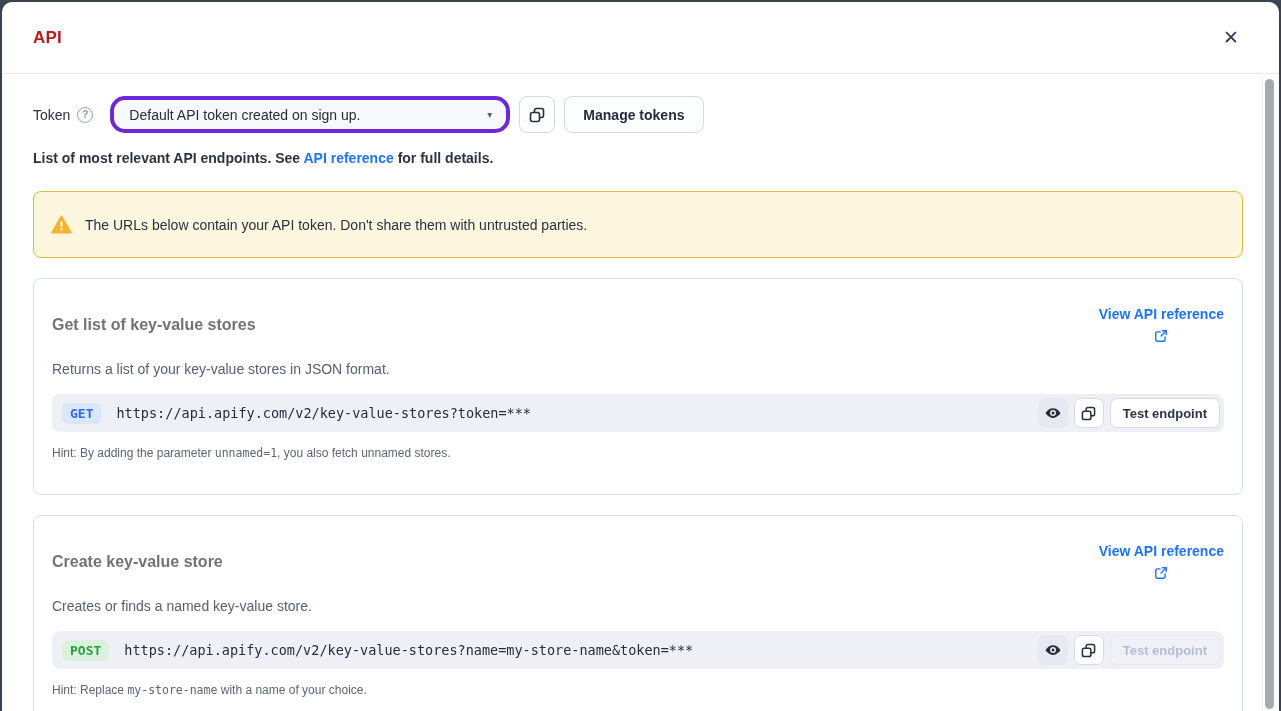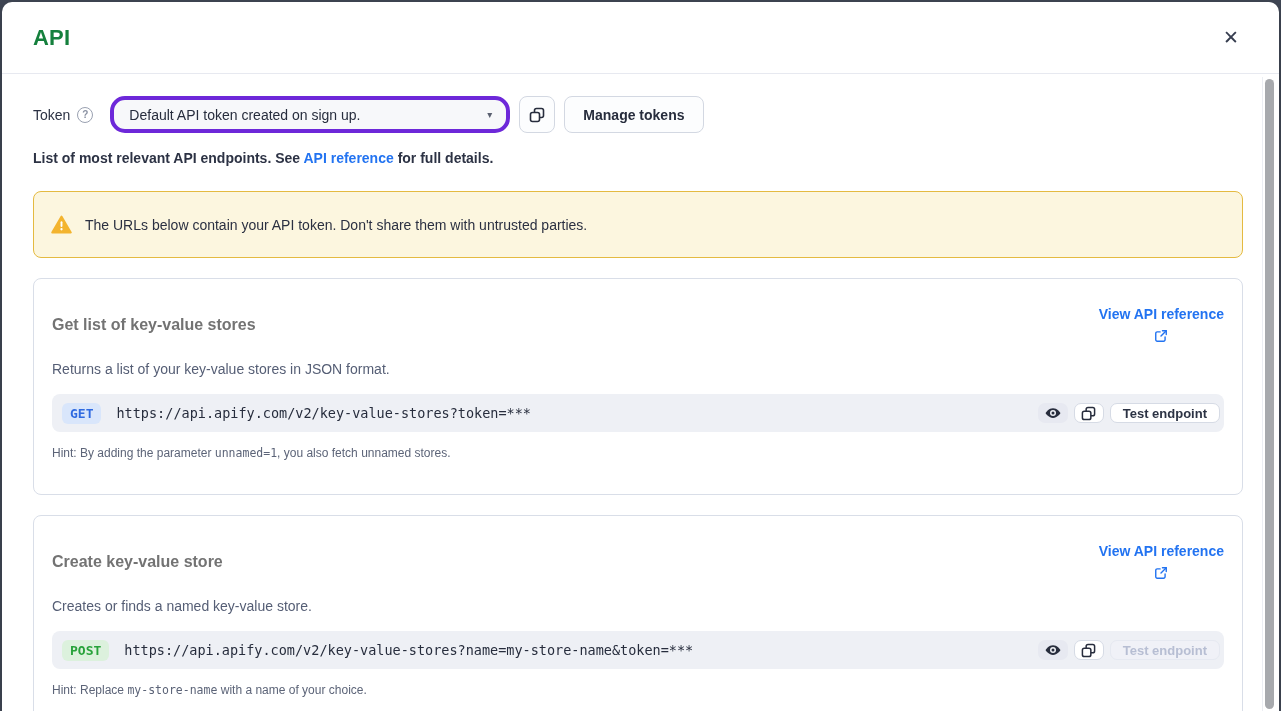"API" .modal-title { color: #15803d -> #b91c1c; font-size: 22px -> 17px }
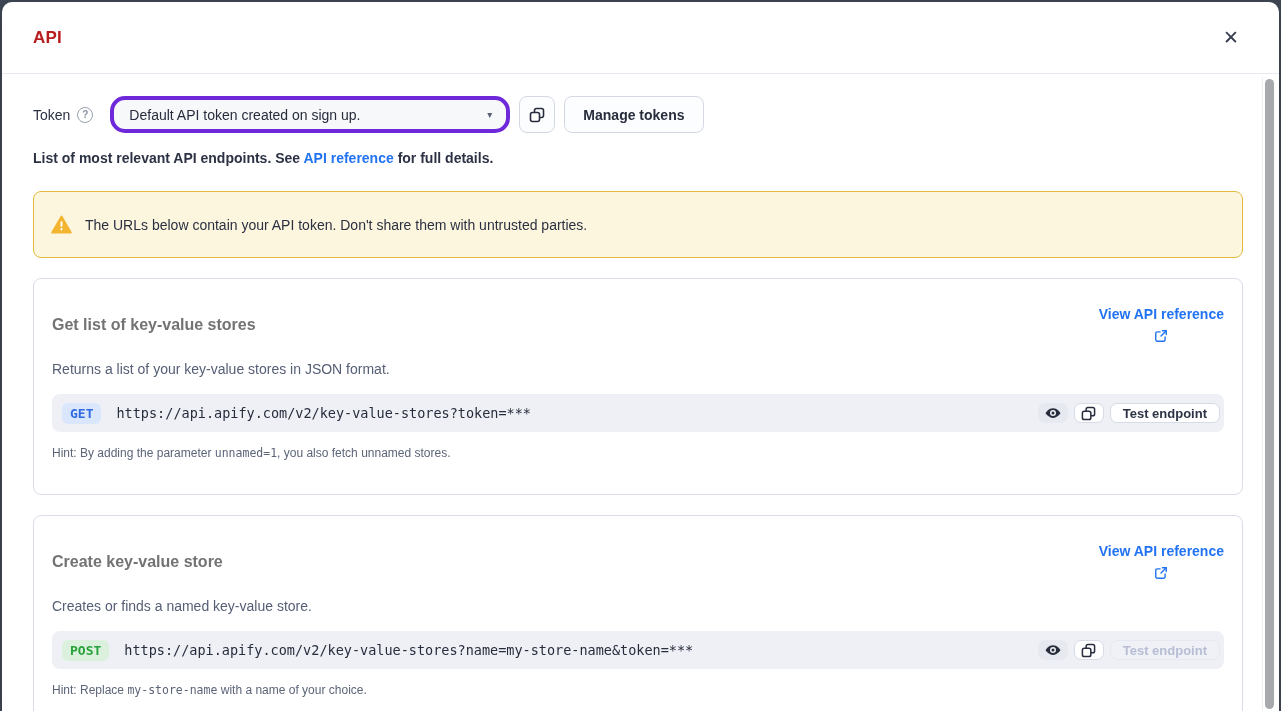"Test endpoint" .row-btn { height: 20px -> 30px }
